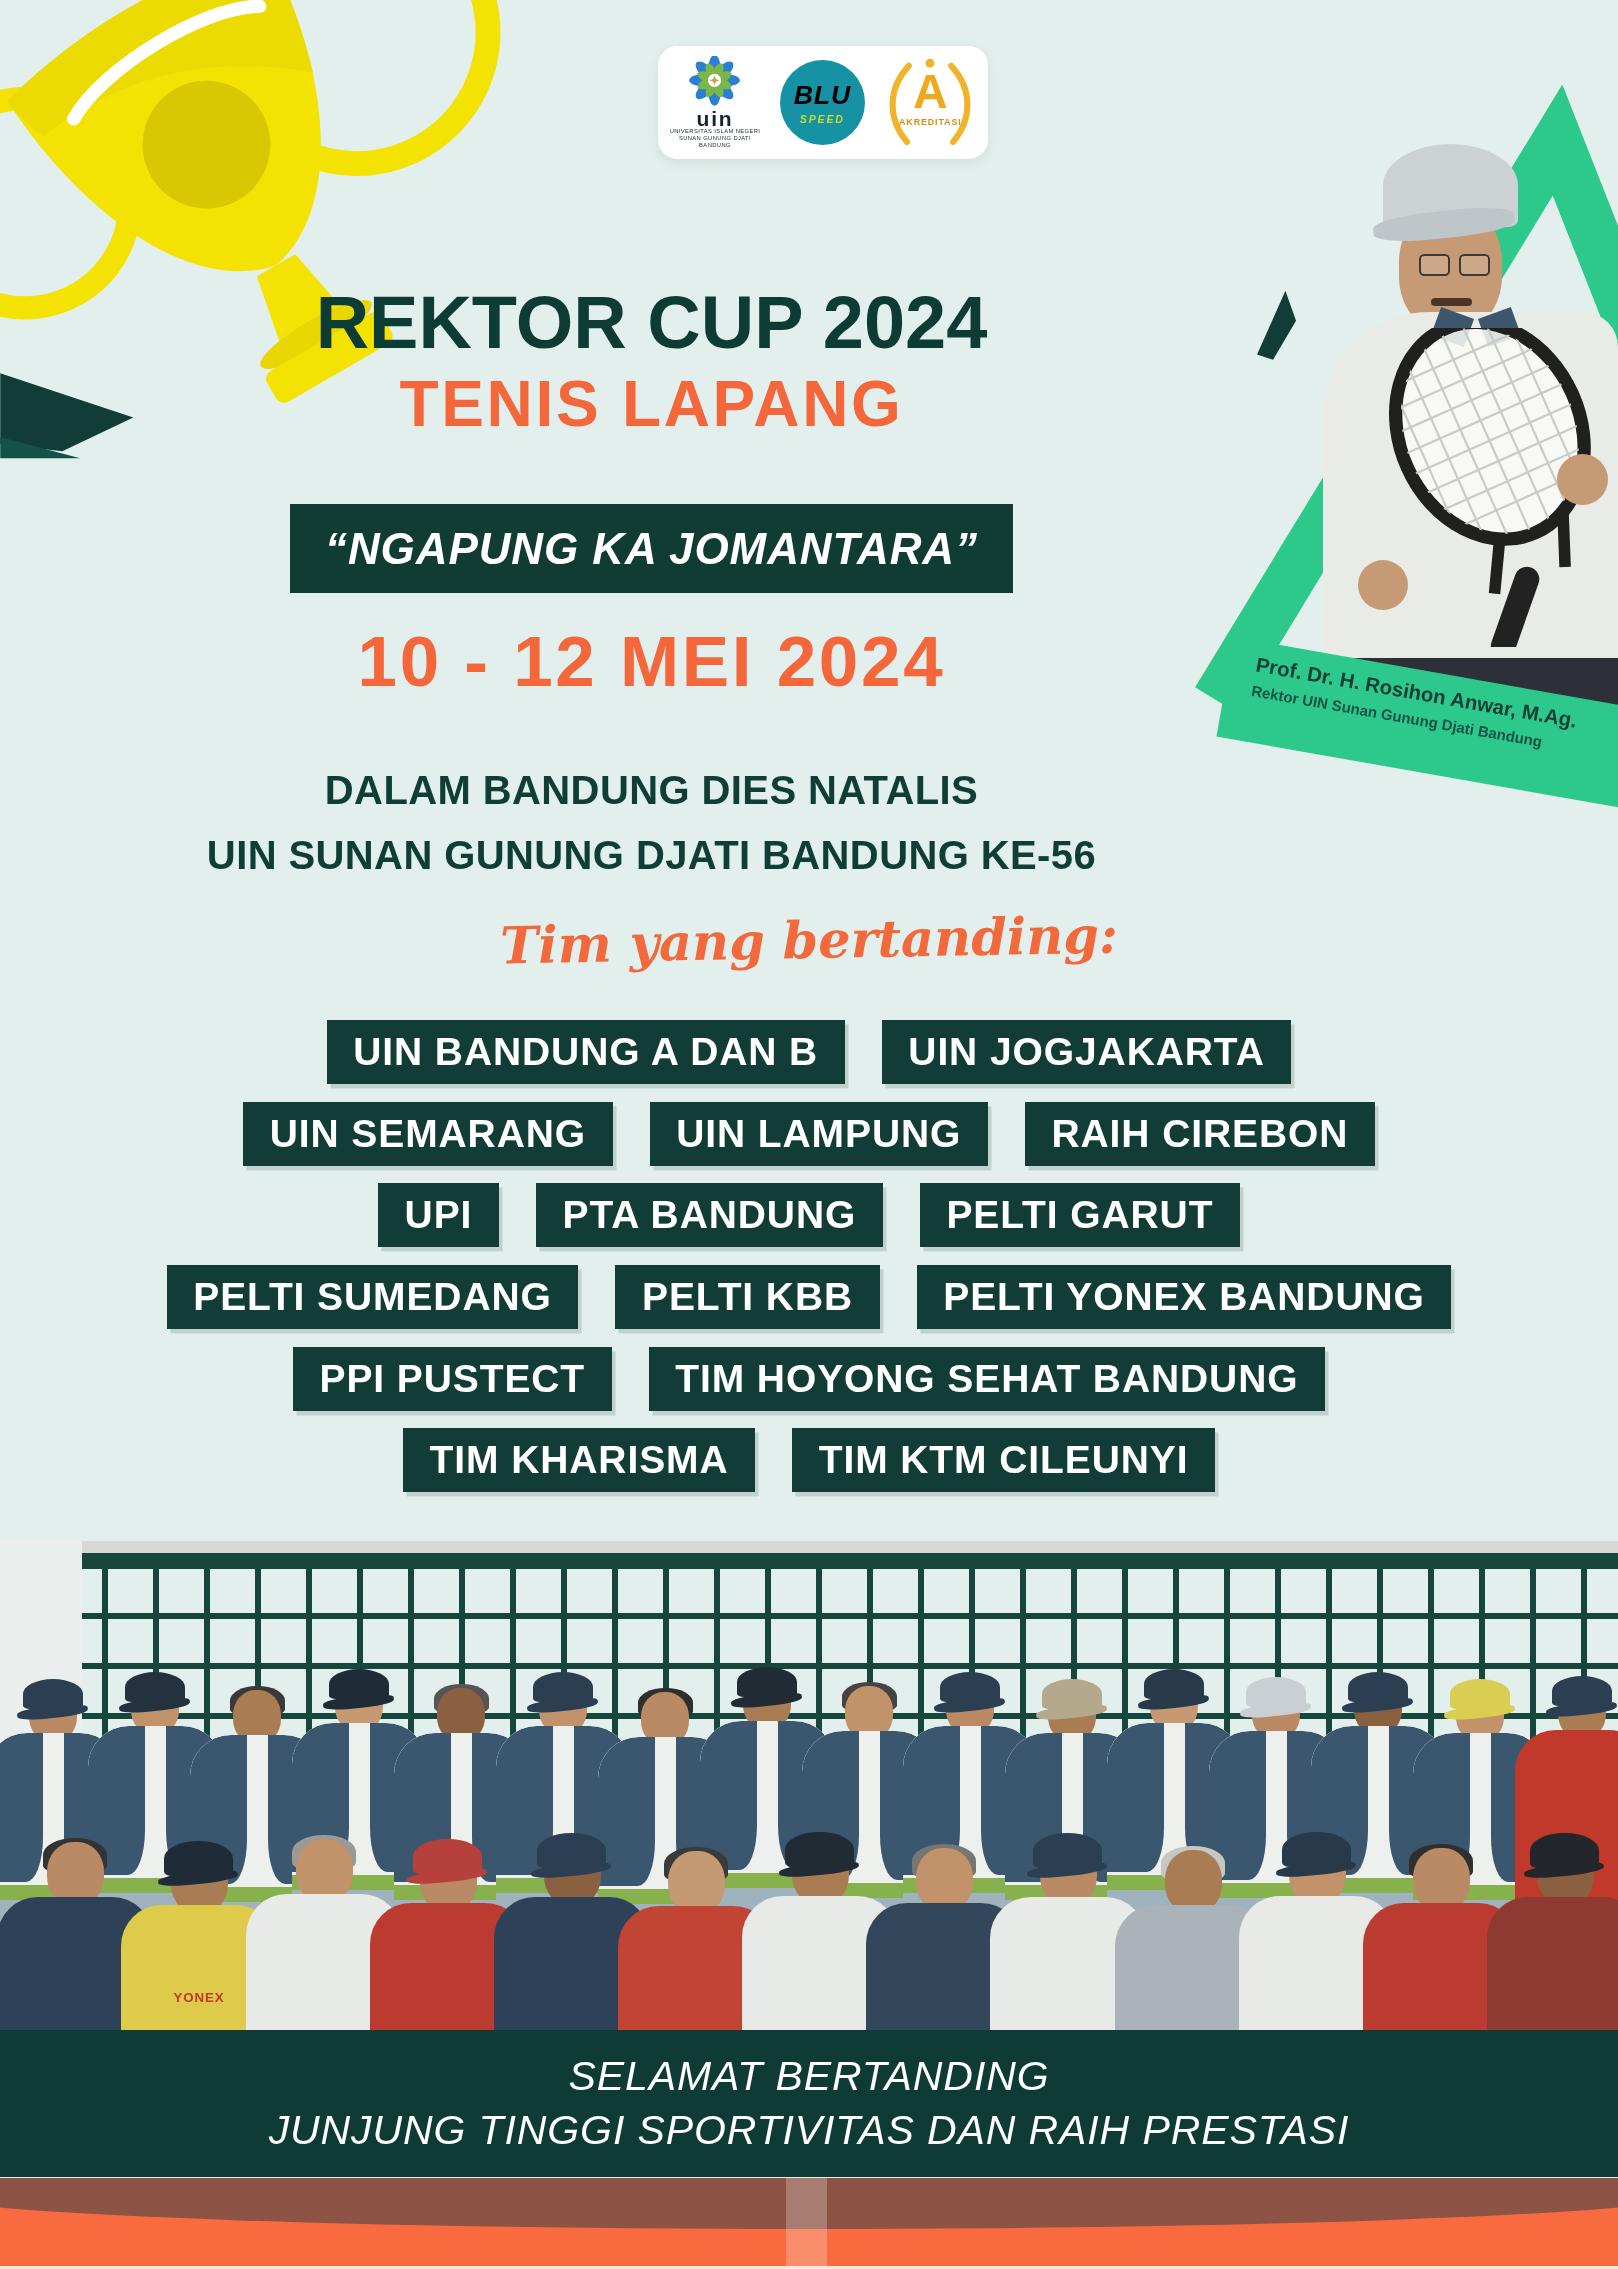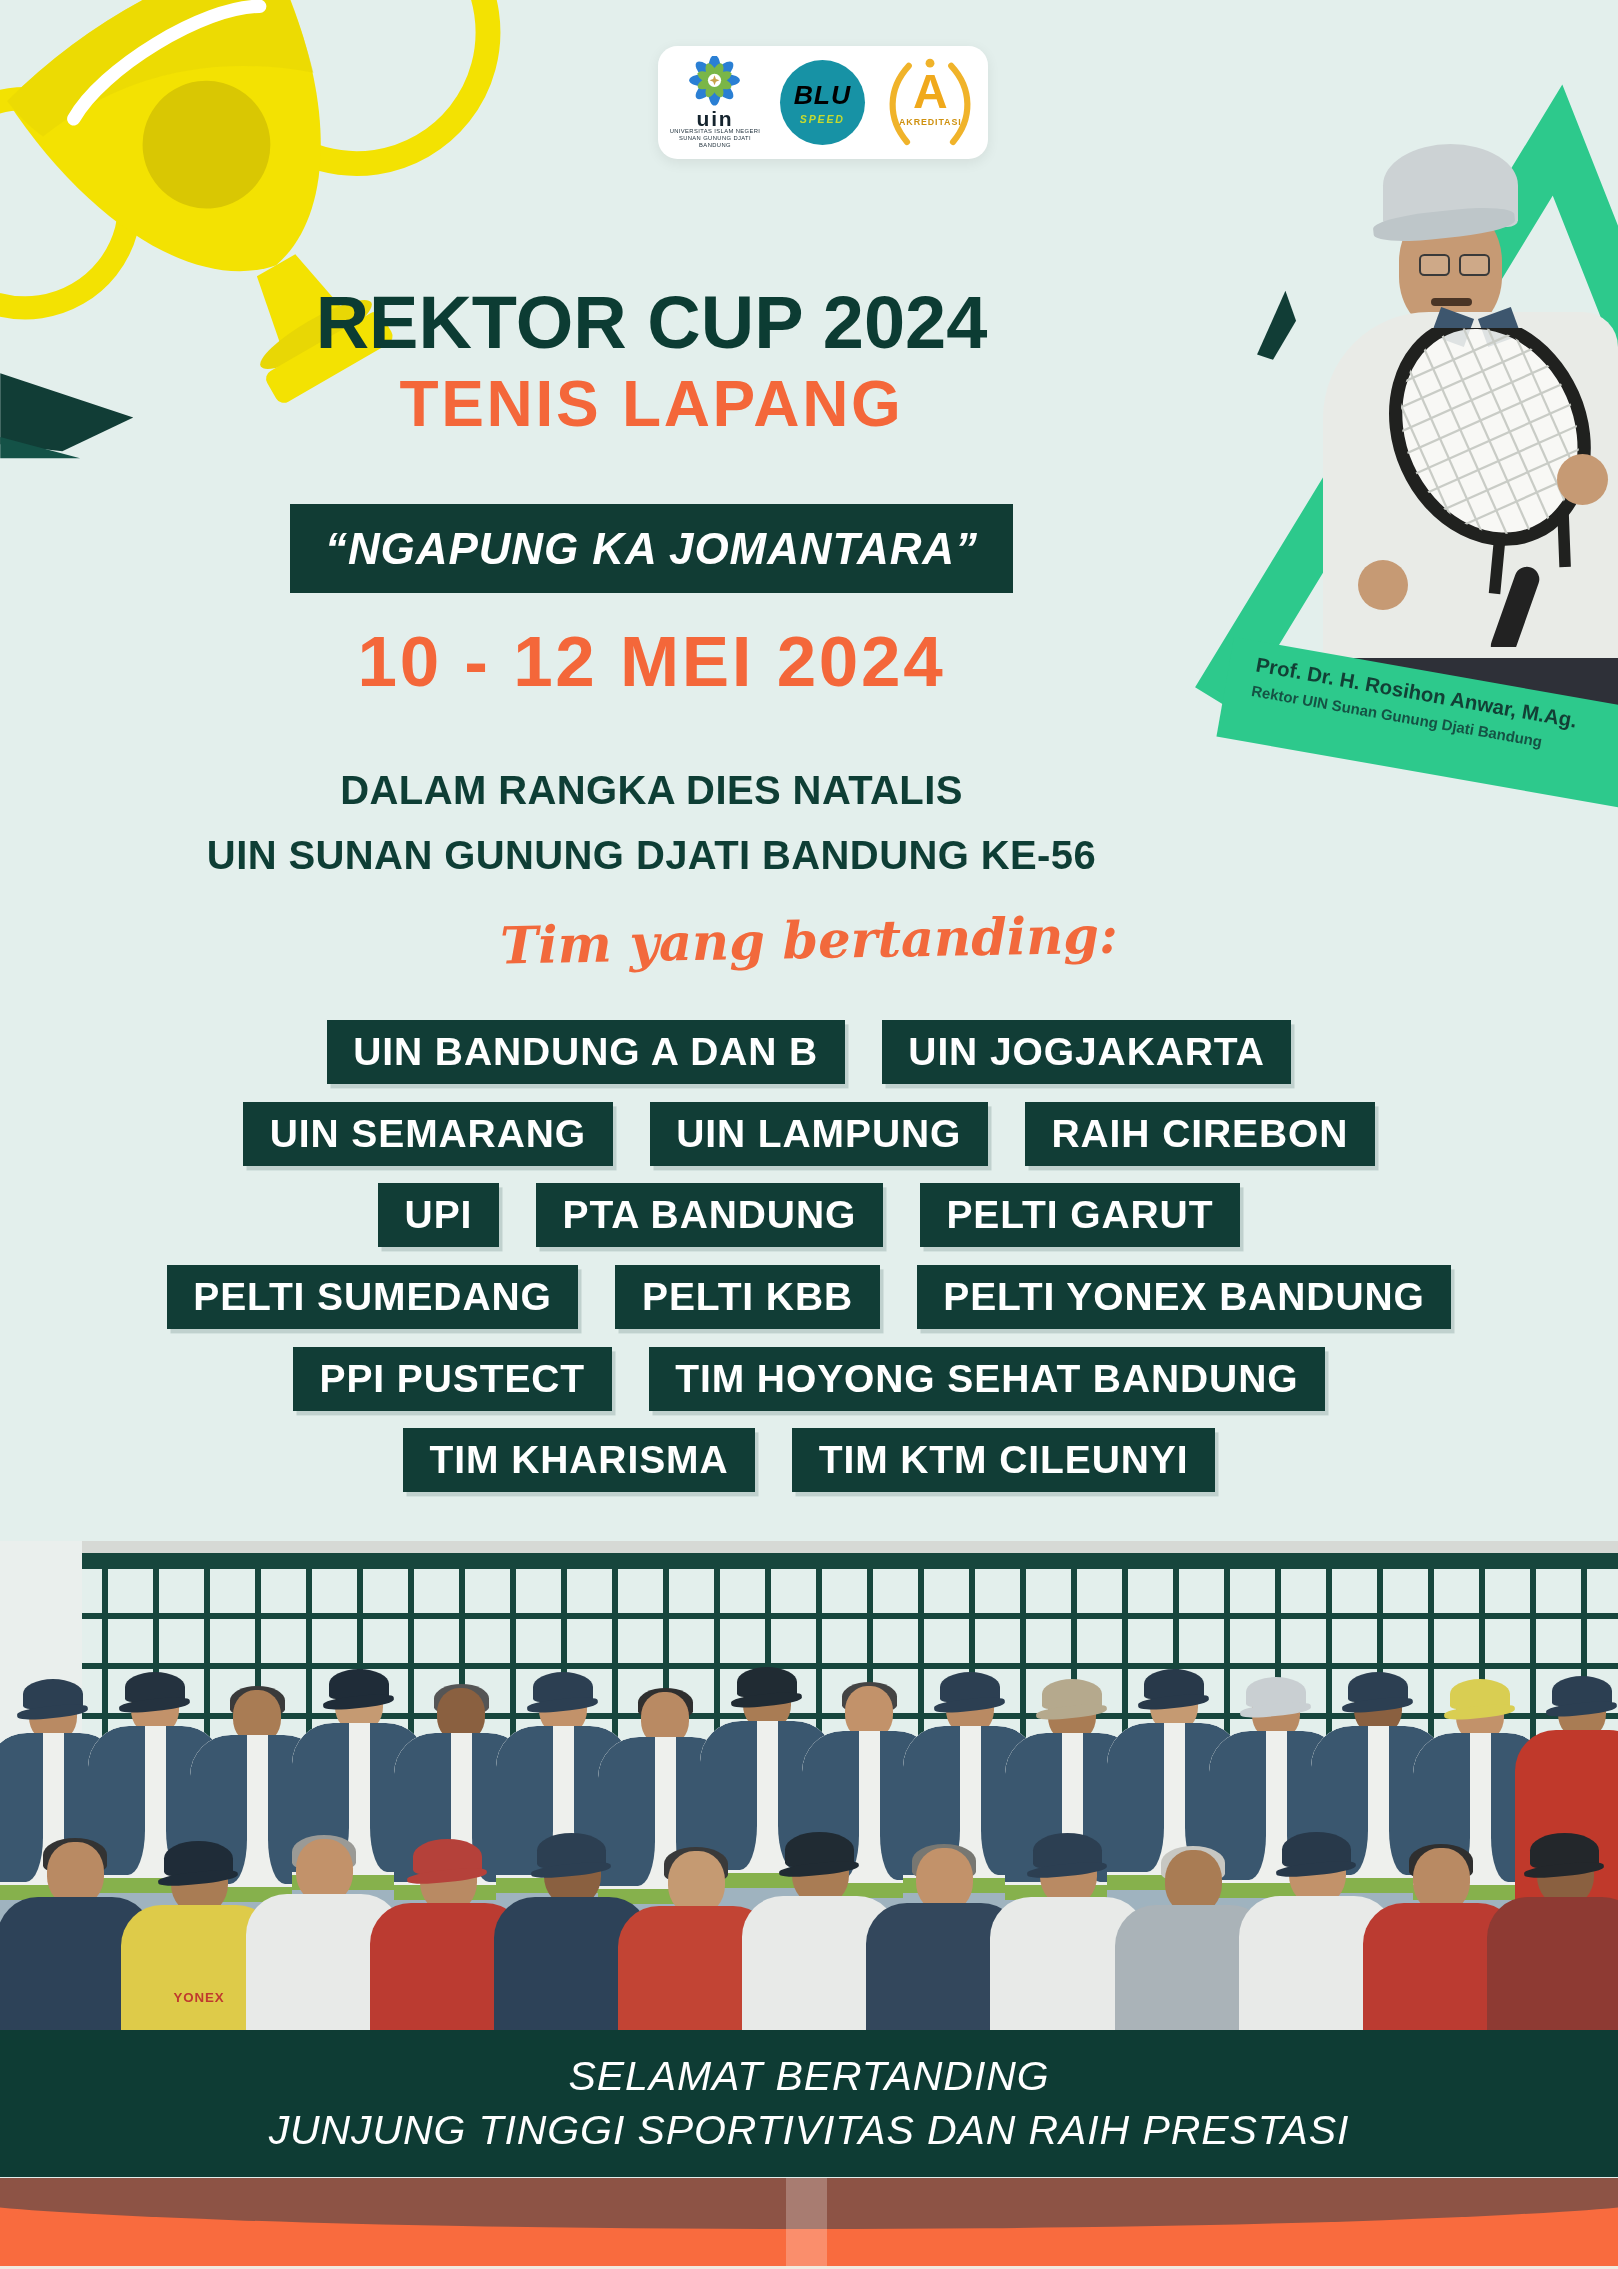"DALAM RANGKA DIES NATALIS" div.occ { text: RANGKA -> BANDUNG }
